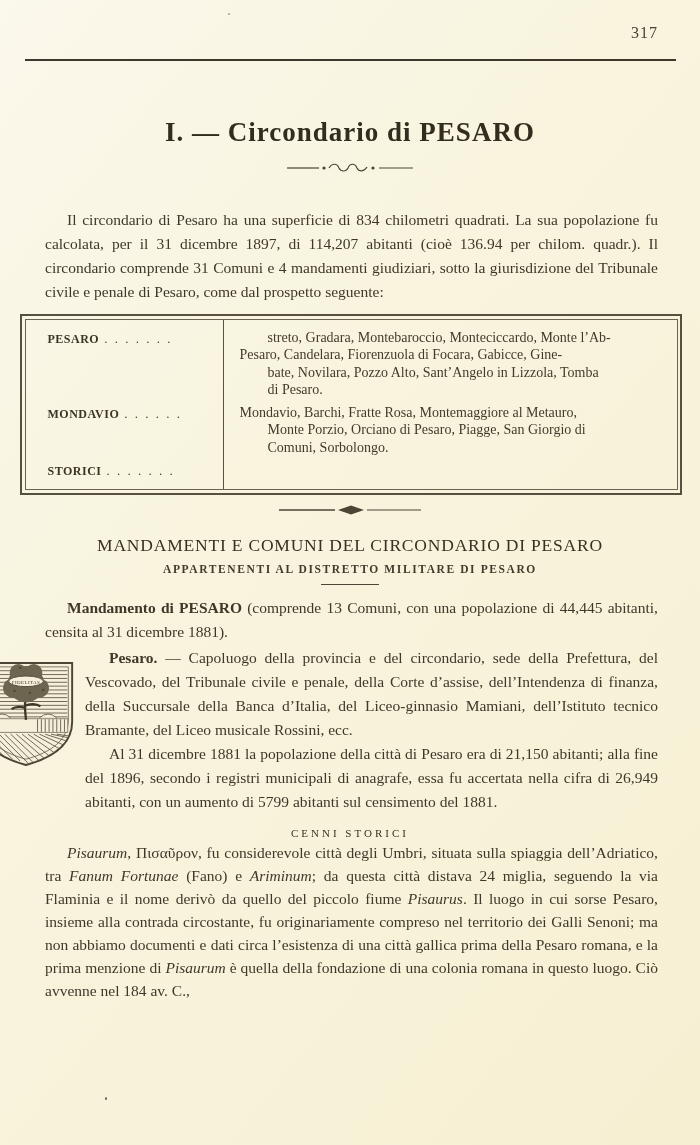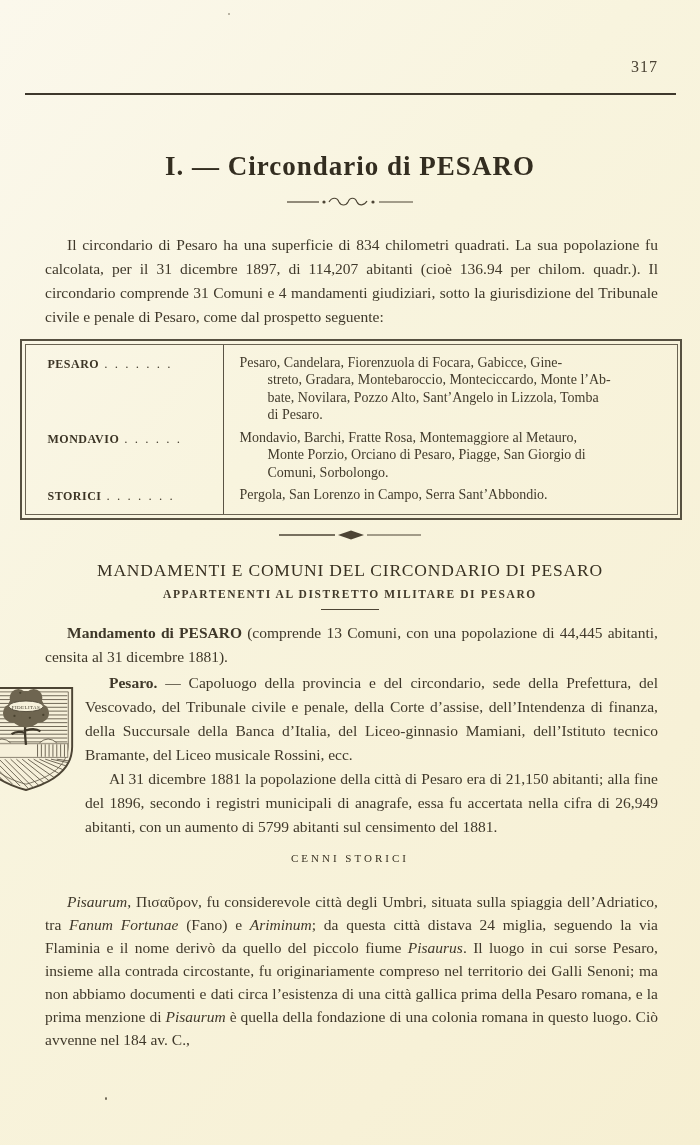"317" .page { padding-top: 58px -> 24px }
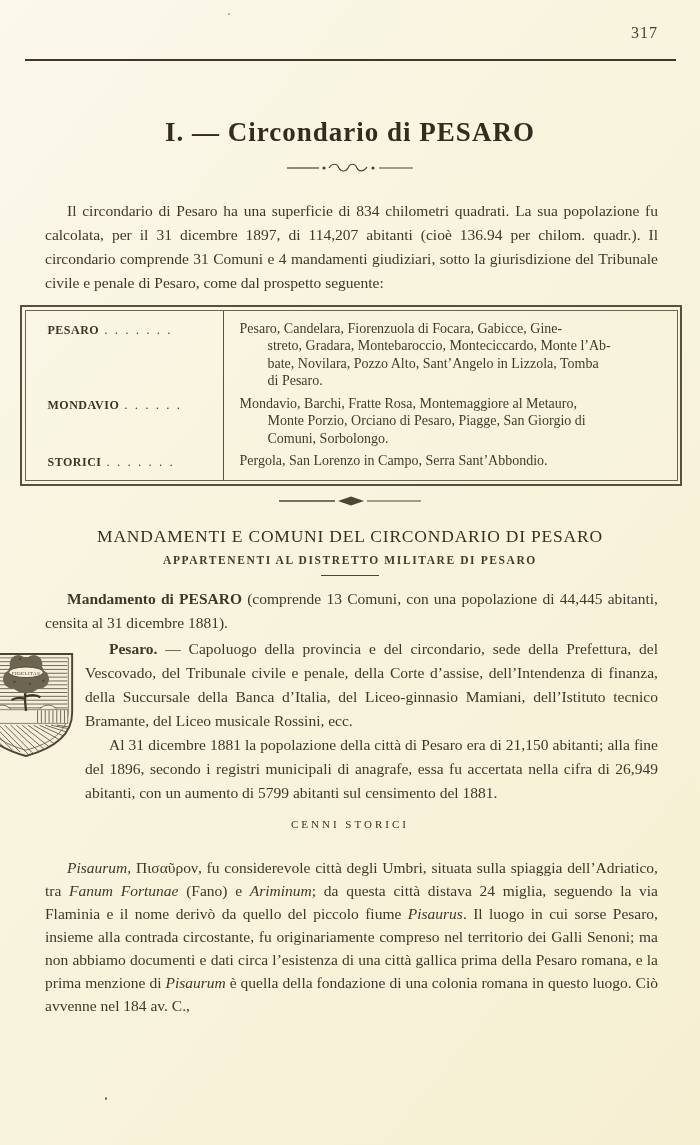"Il circondario di Pesaro ha" p.intro { margin-top: 24px -> 33px }
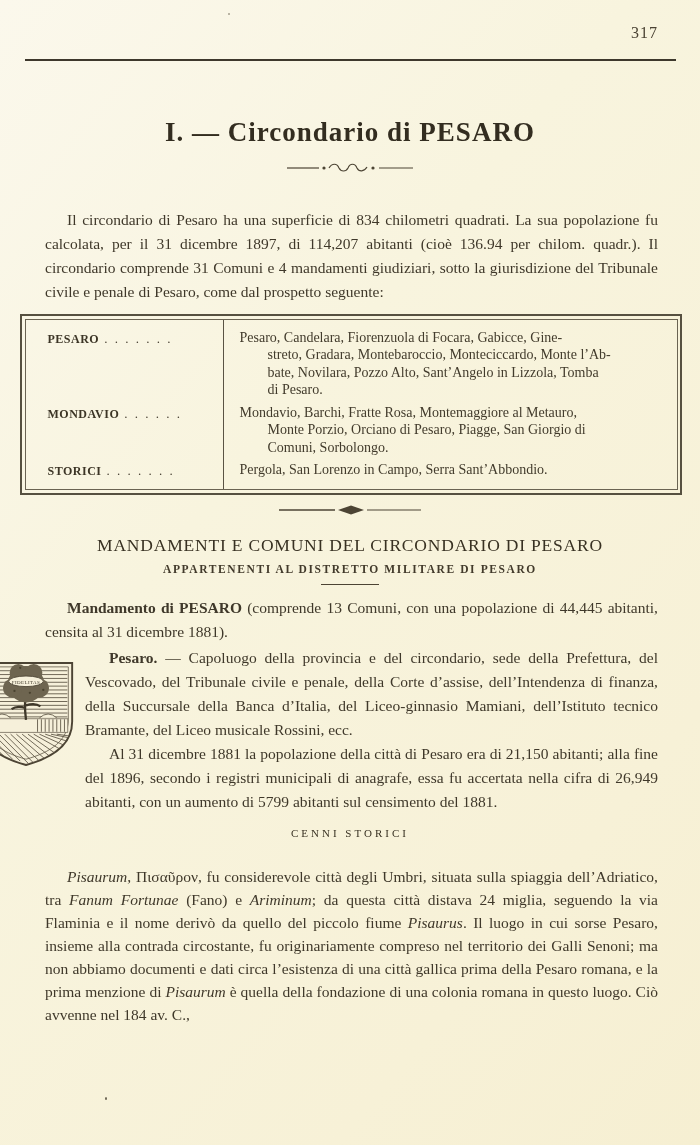"Pesaro, Candelara, Fiorenzuola di" div.cline { order: before "streto, Gradara, Montebaroccio," -> after "streto, Gradara, Montebaroccio," }
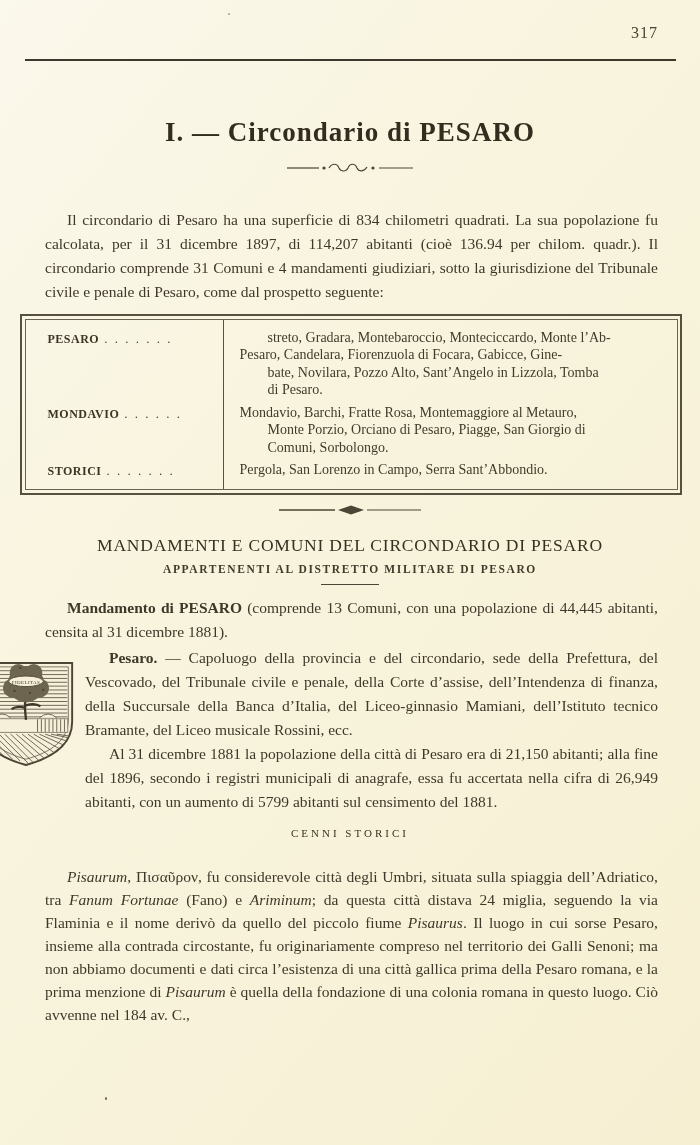"Pergola, San Lorenzo in Campo," div.tcell-r { html: <div> <div>Pergola, San Lorenzo in Campo, Serra Sant’Abbondio.</div> </div> -> none }
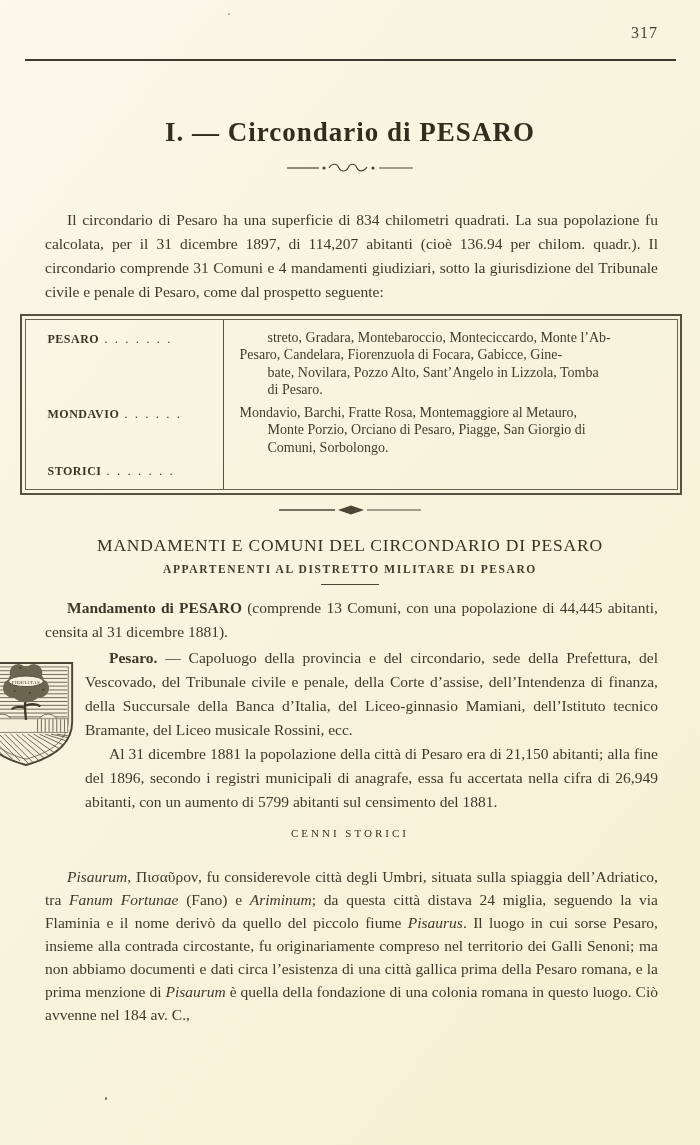"Pisaurum, Πισαῦρον, fu considerevole" p.storici { margin-top: 26px -> 2px }
